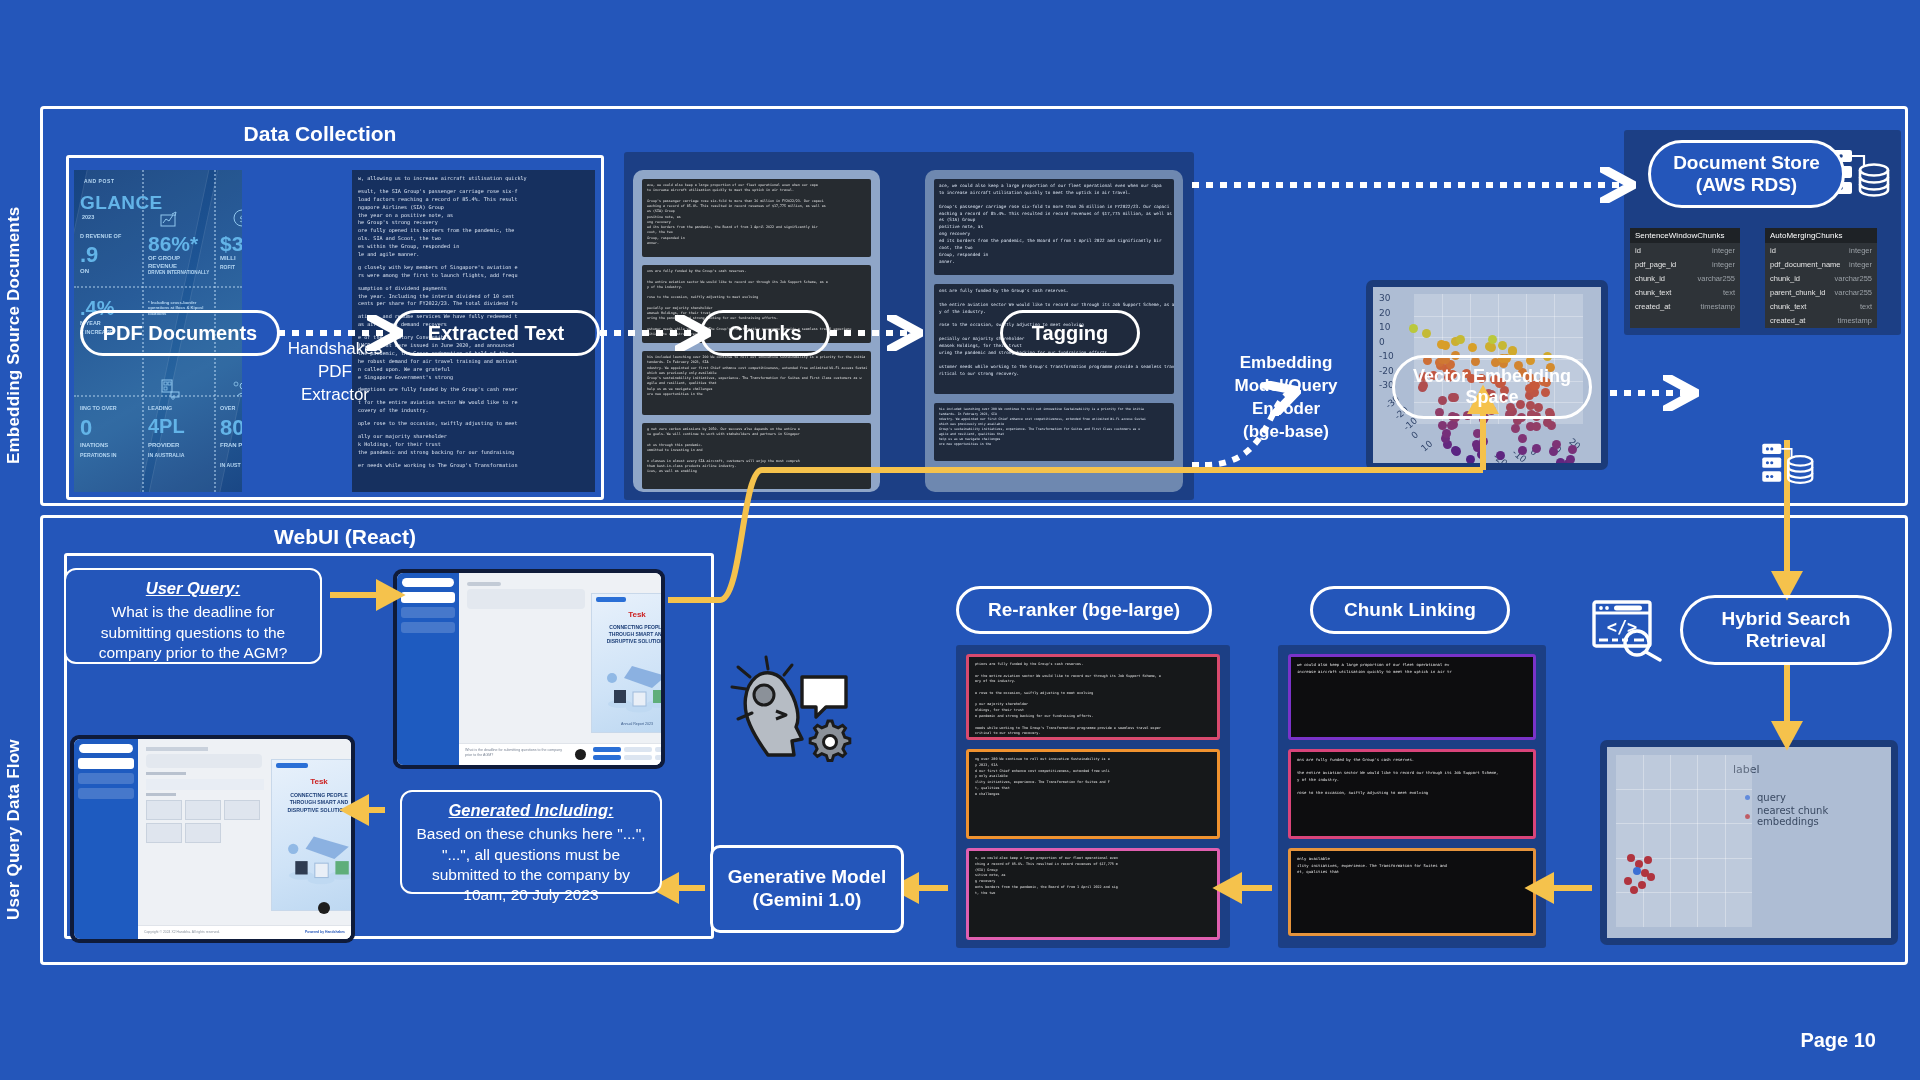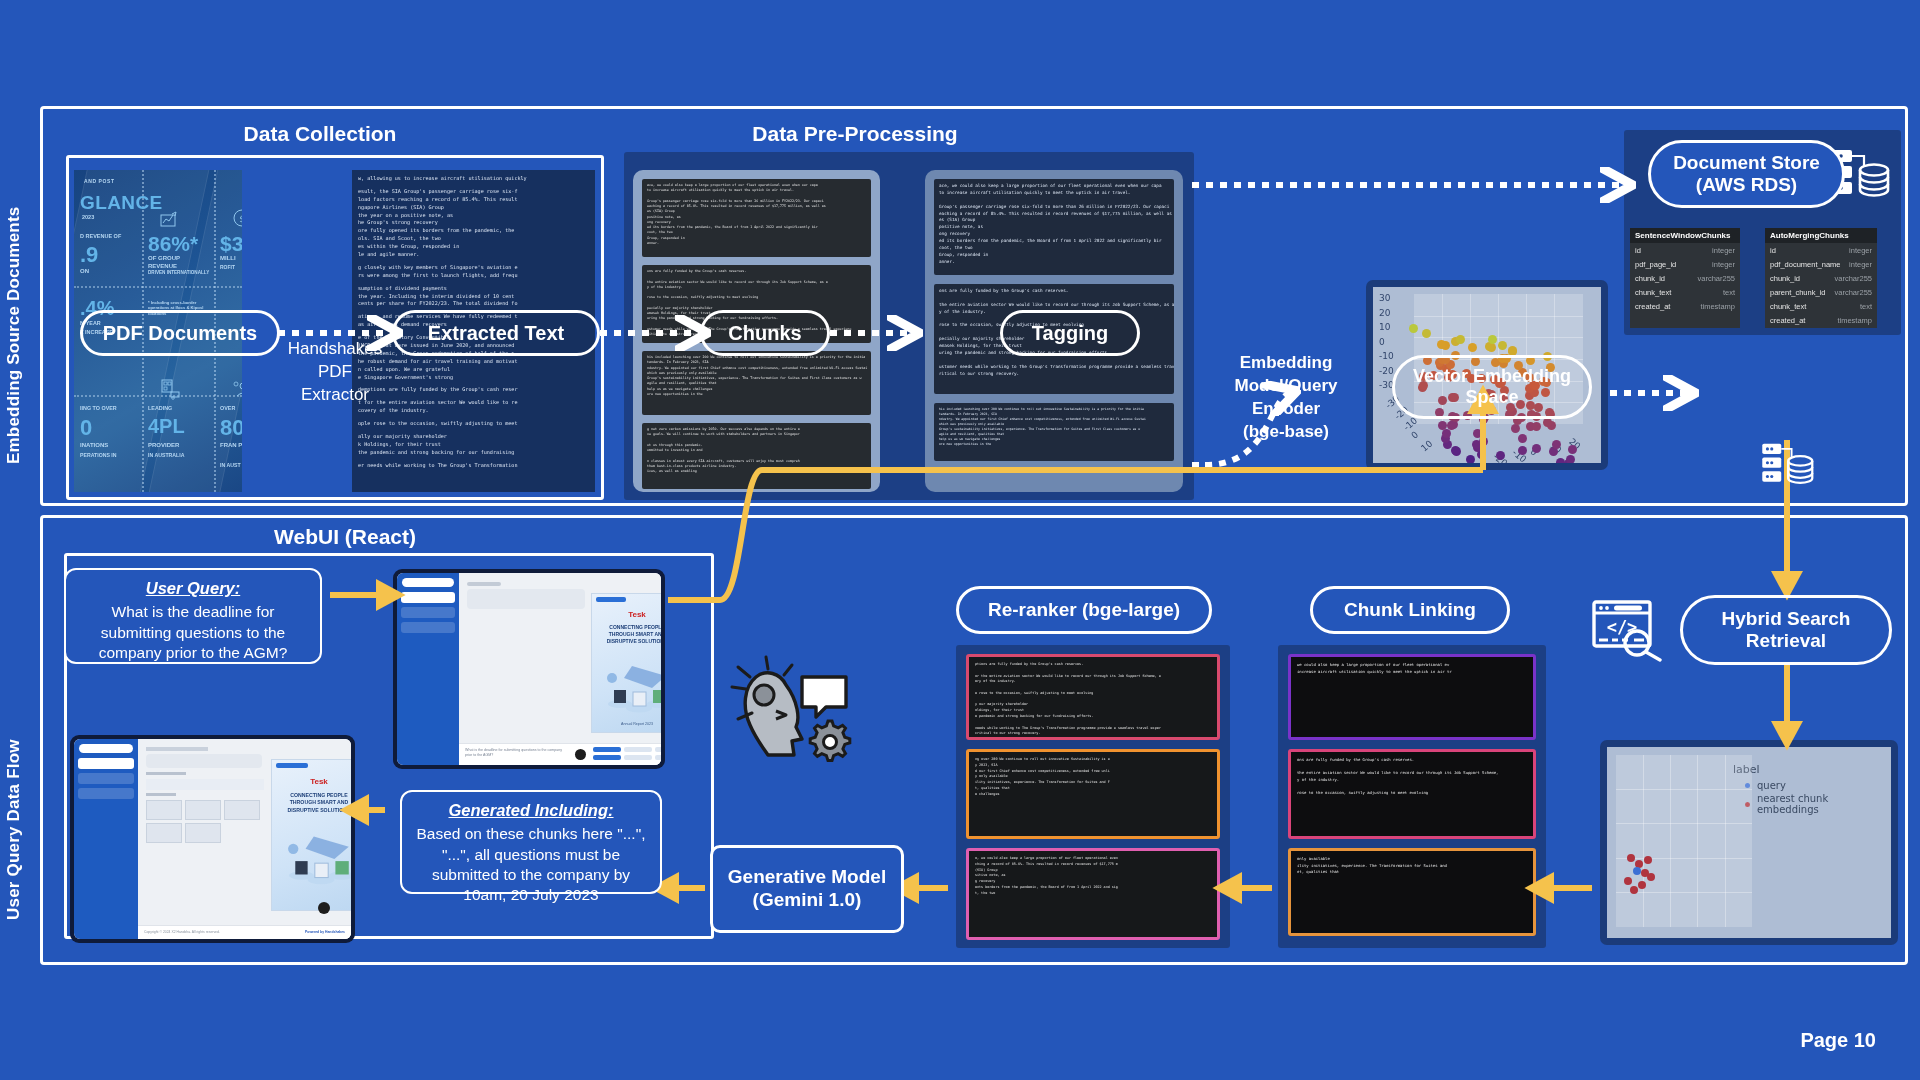"Data Pre-Processing" div.section-title { html: <div>Data Pre-Processing</div> -> none }
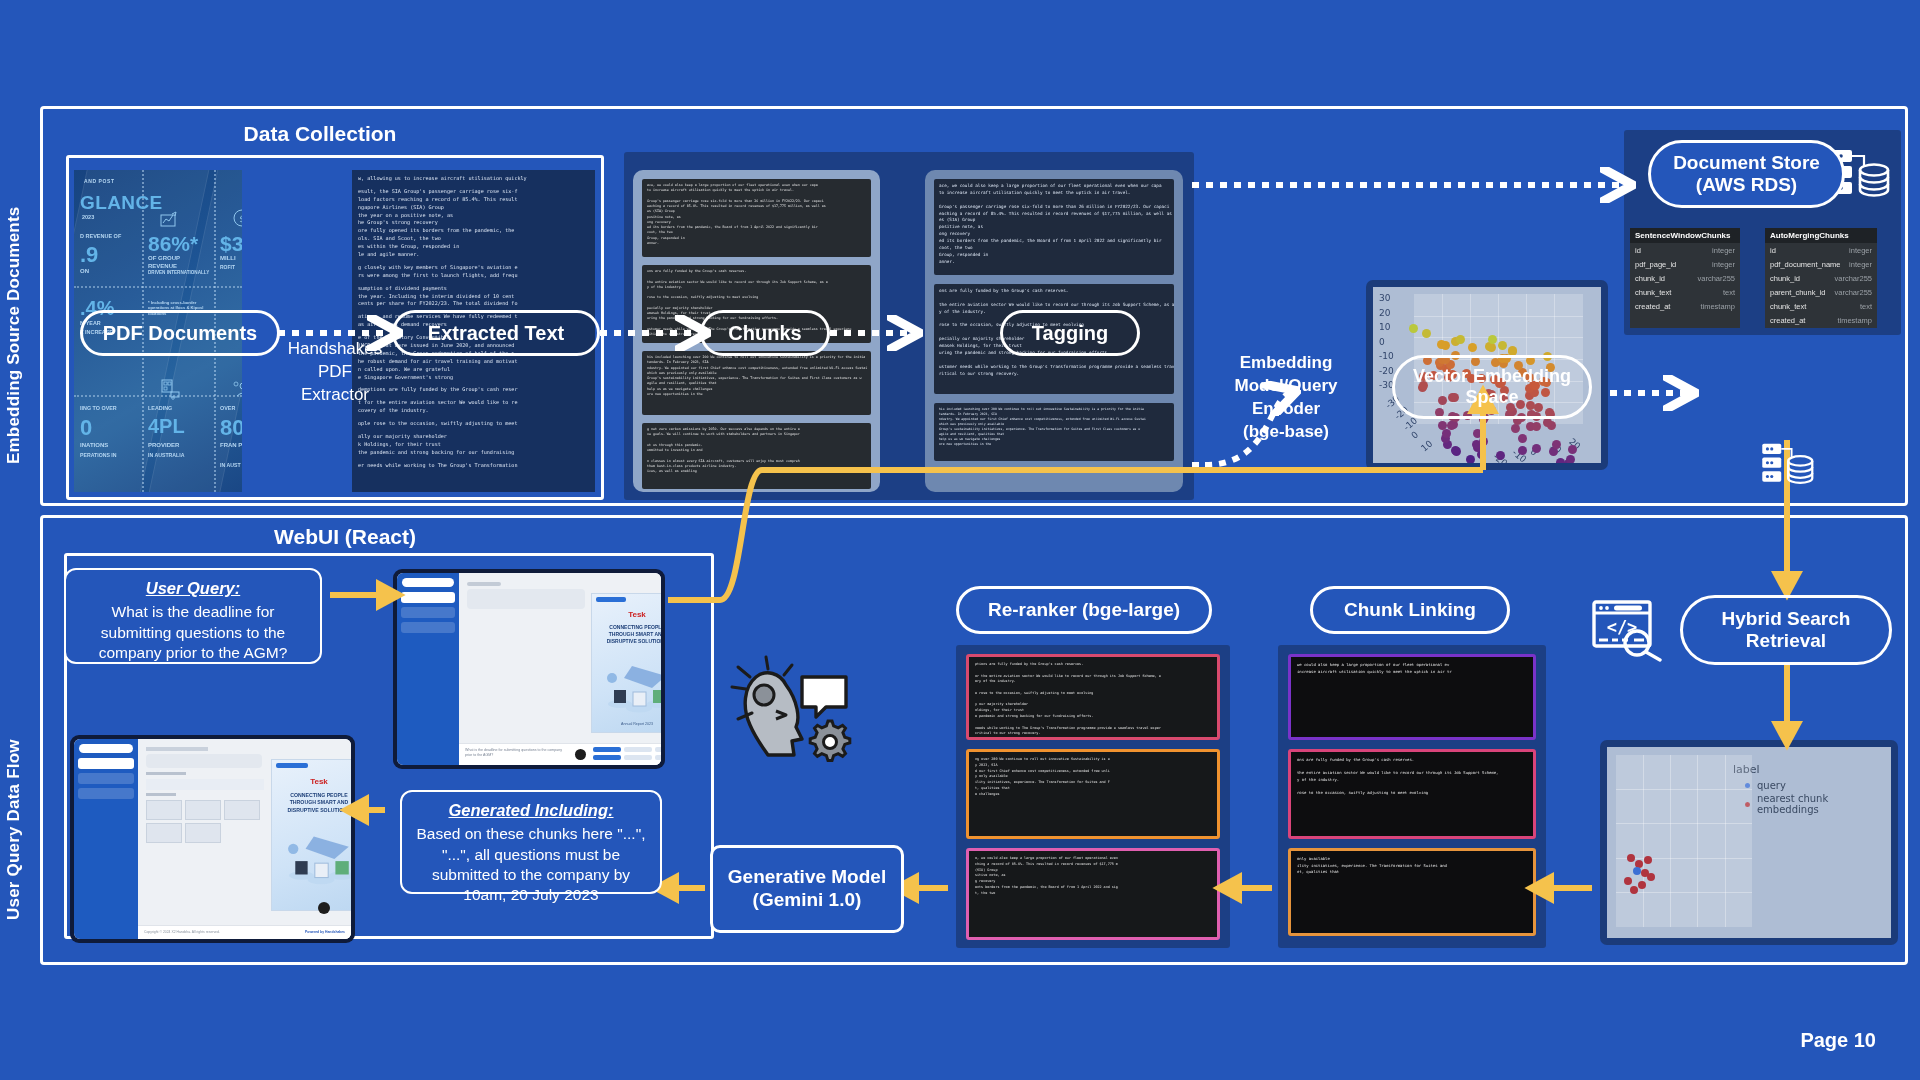"SentenceWindowChunks" .schema .sh { font-weight: bold -> normal }
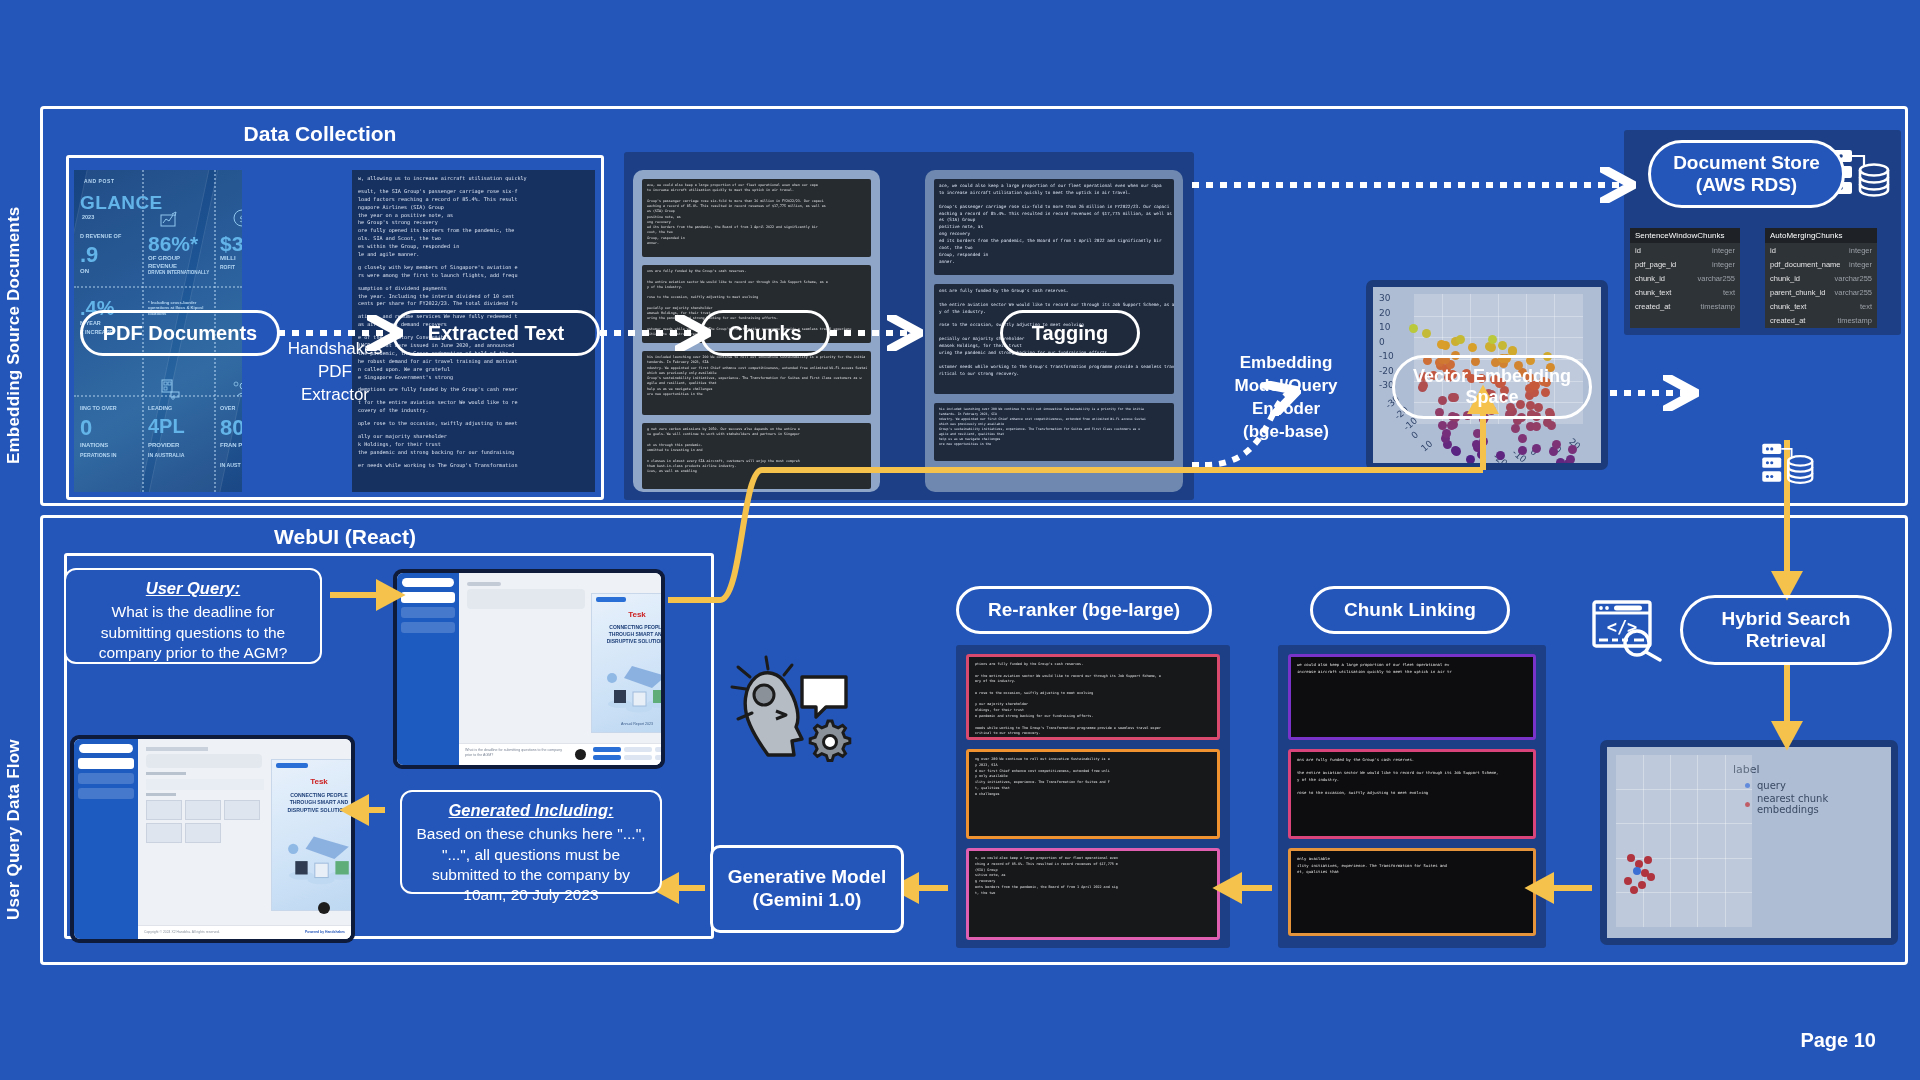"label" .legend .lt { margin-bottom: 4px -> 16px }
